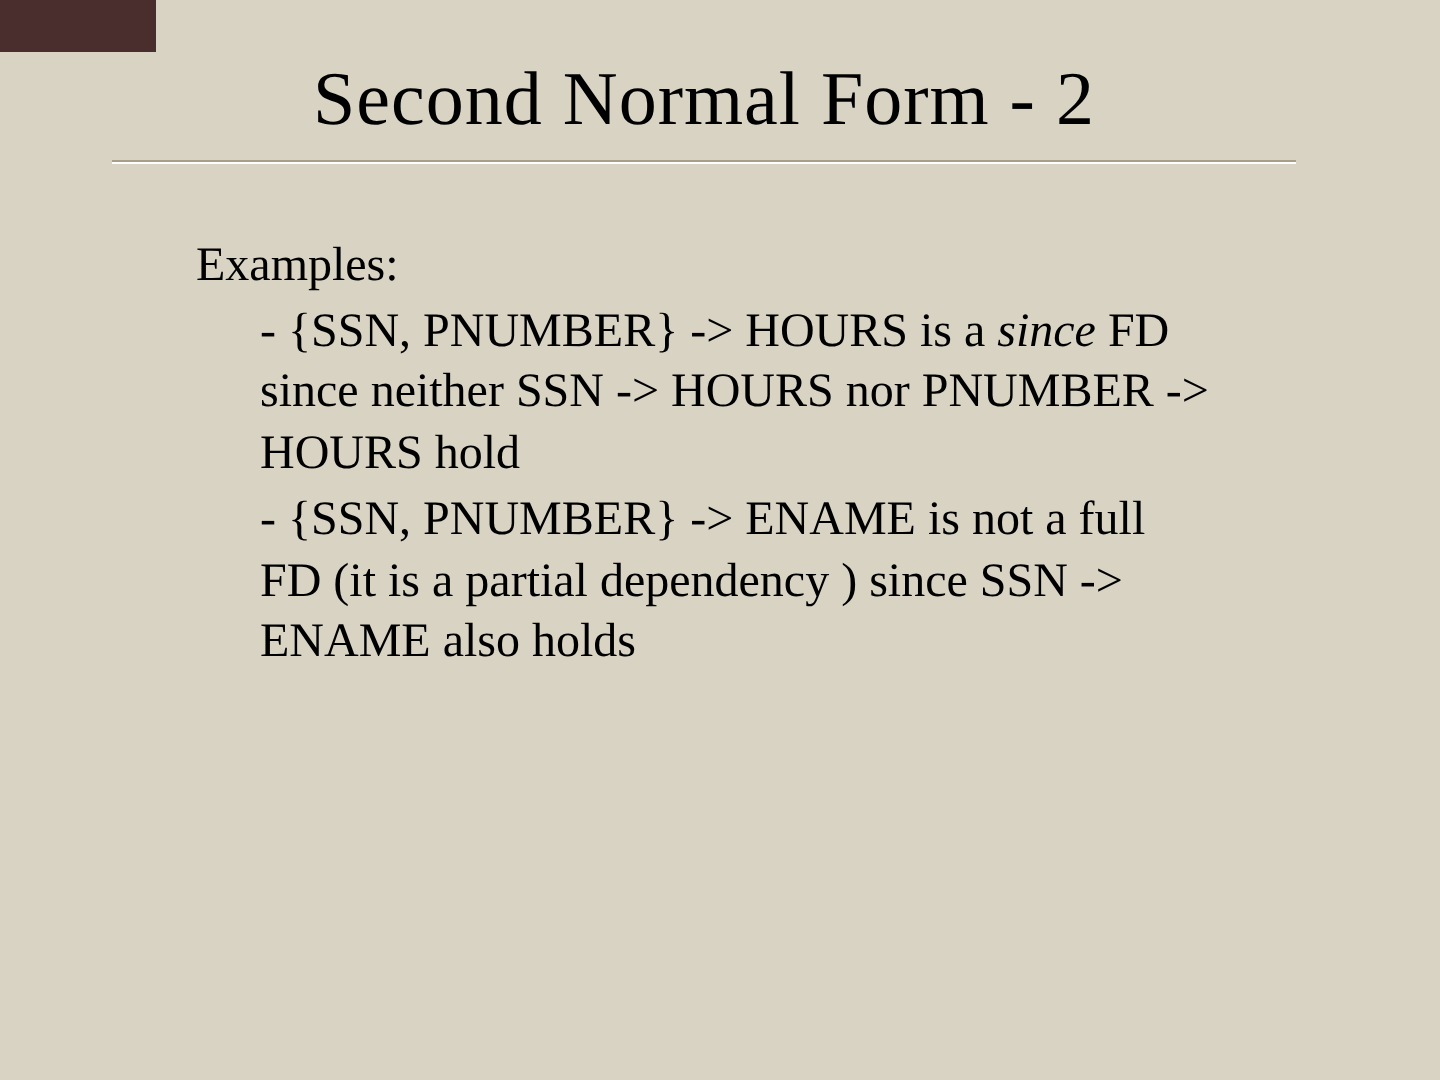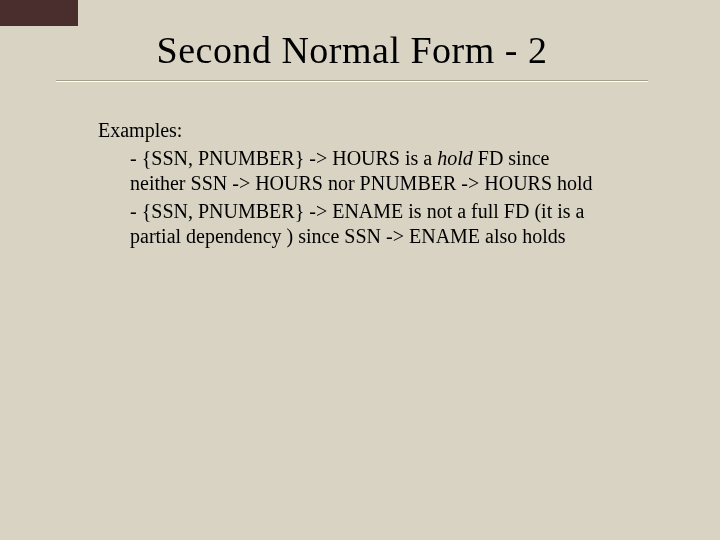"Examples:" .content { font-size: 20px -> 24px }
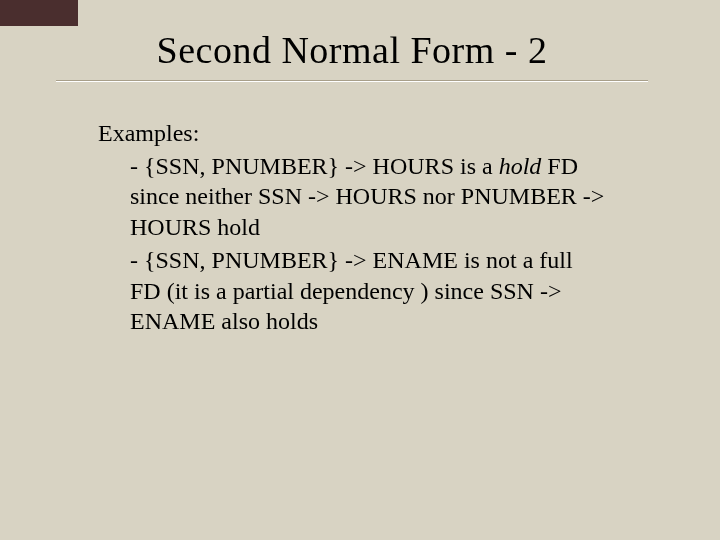"hold" em.full { text: hold -> since }
